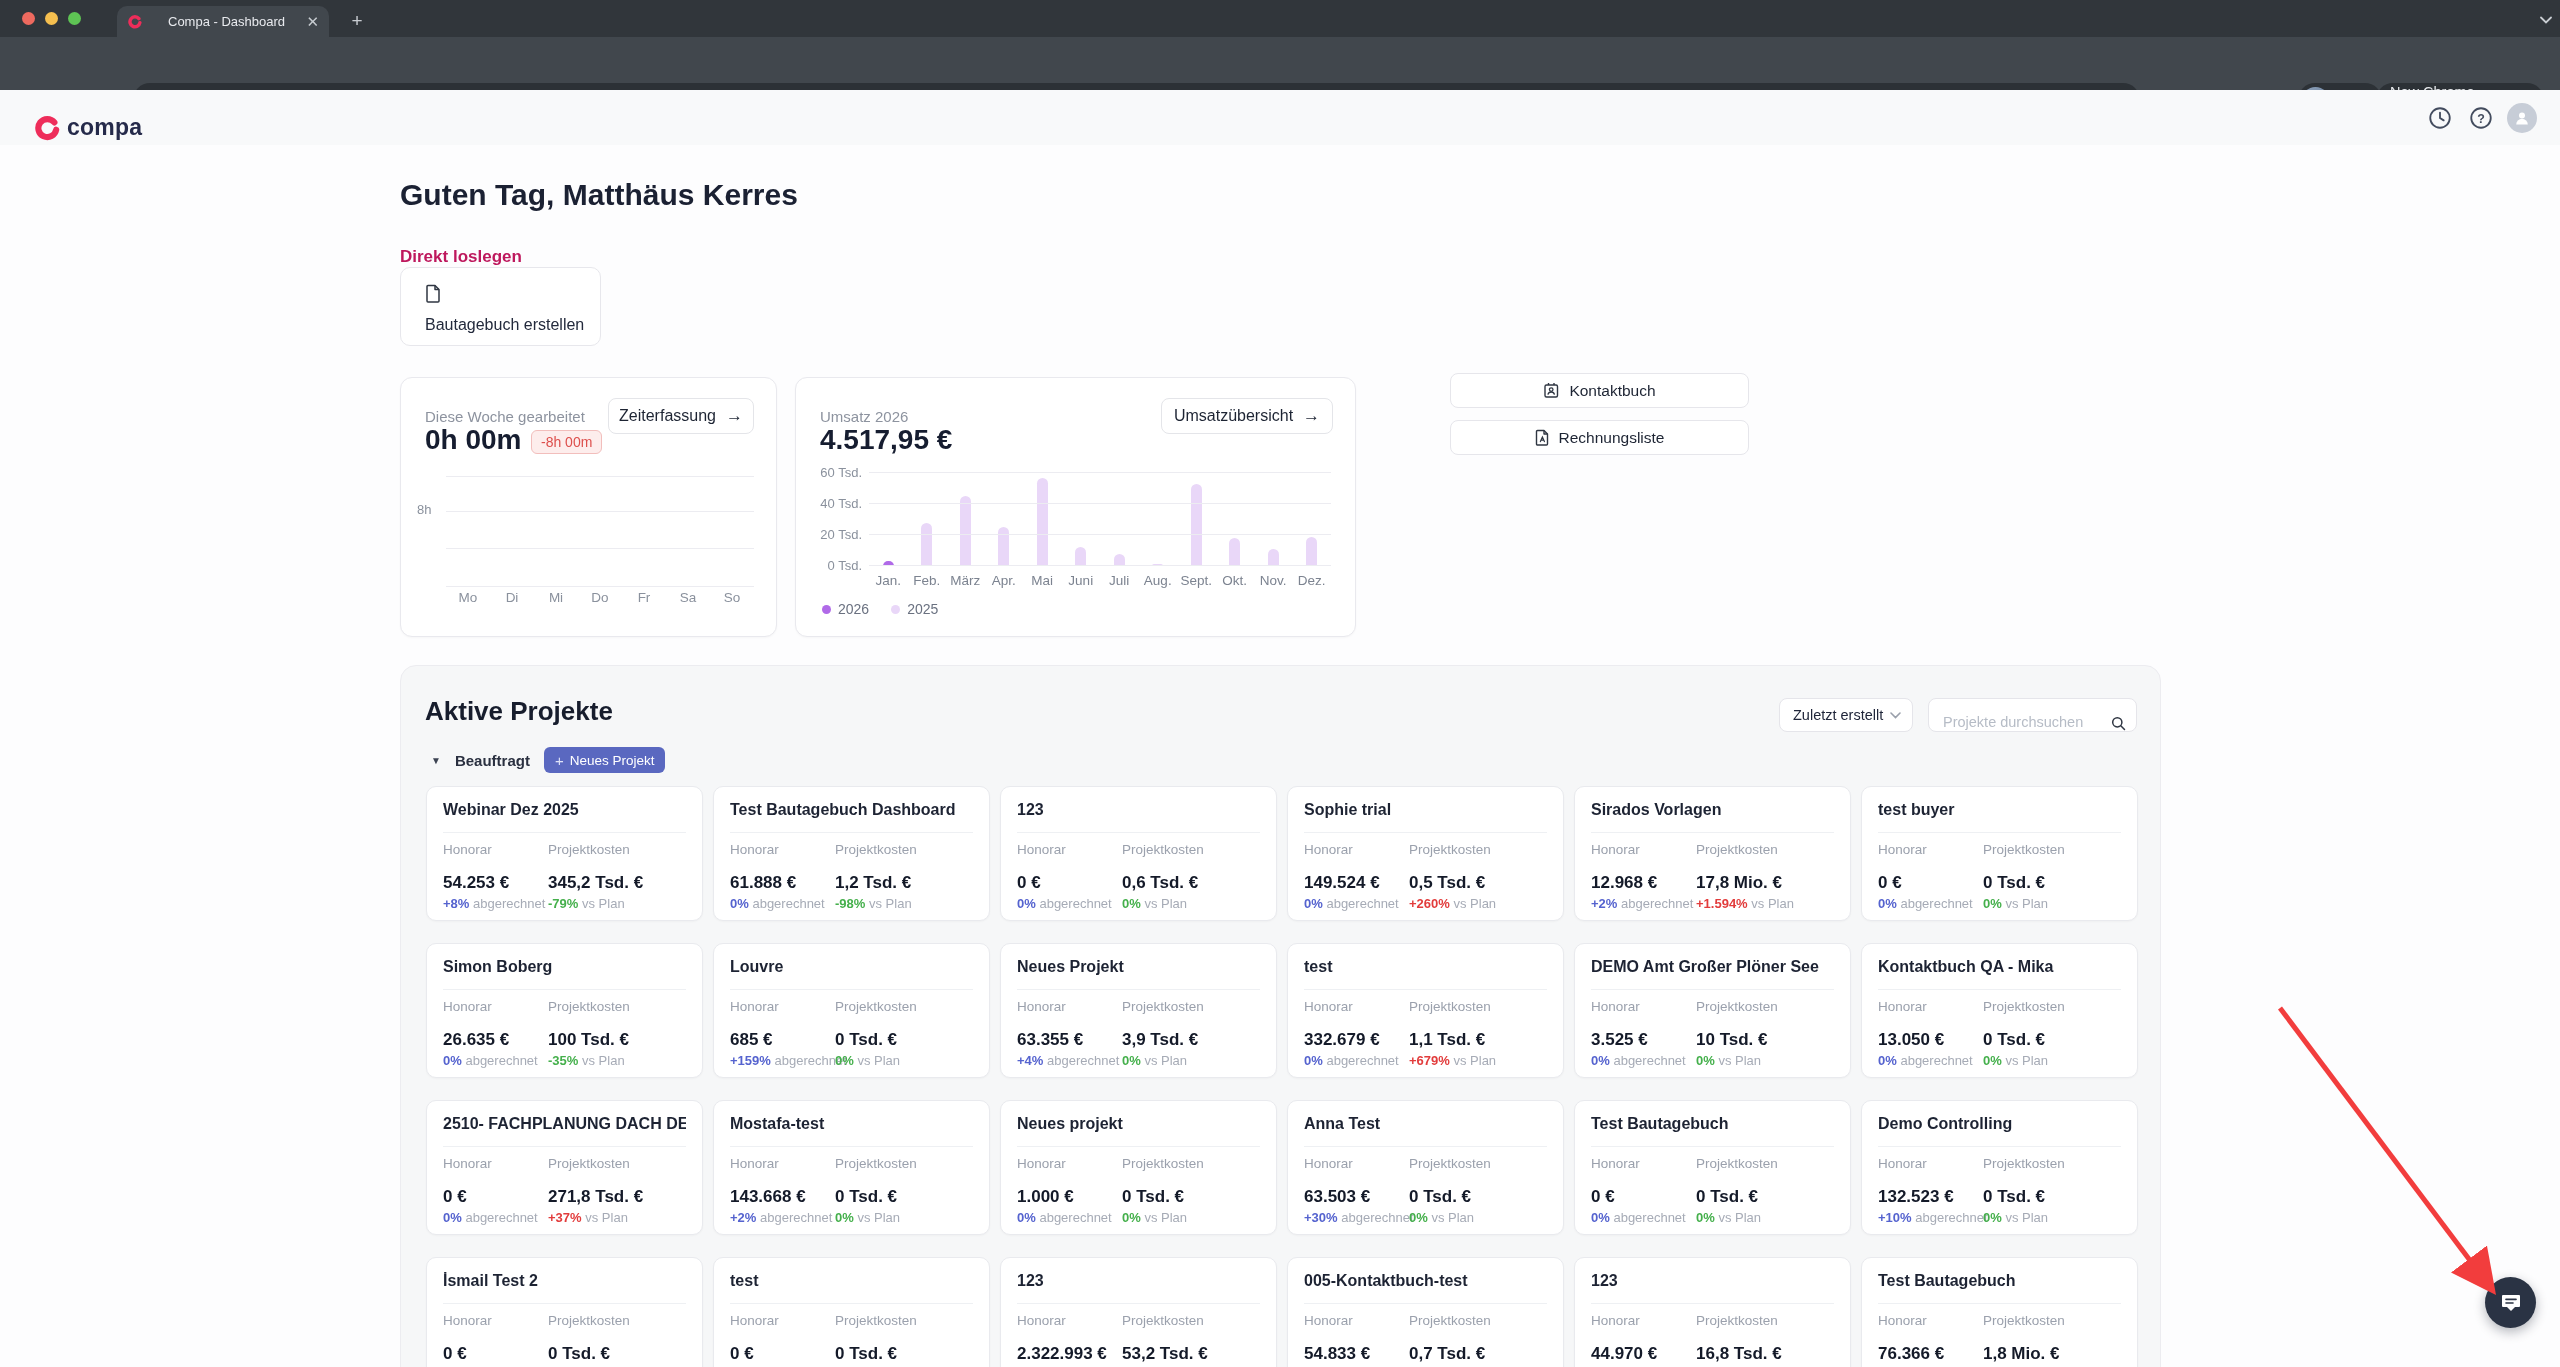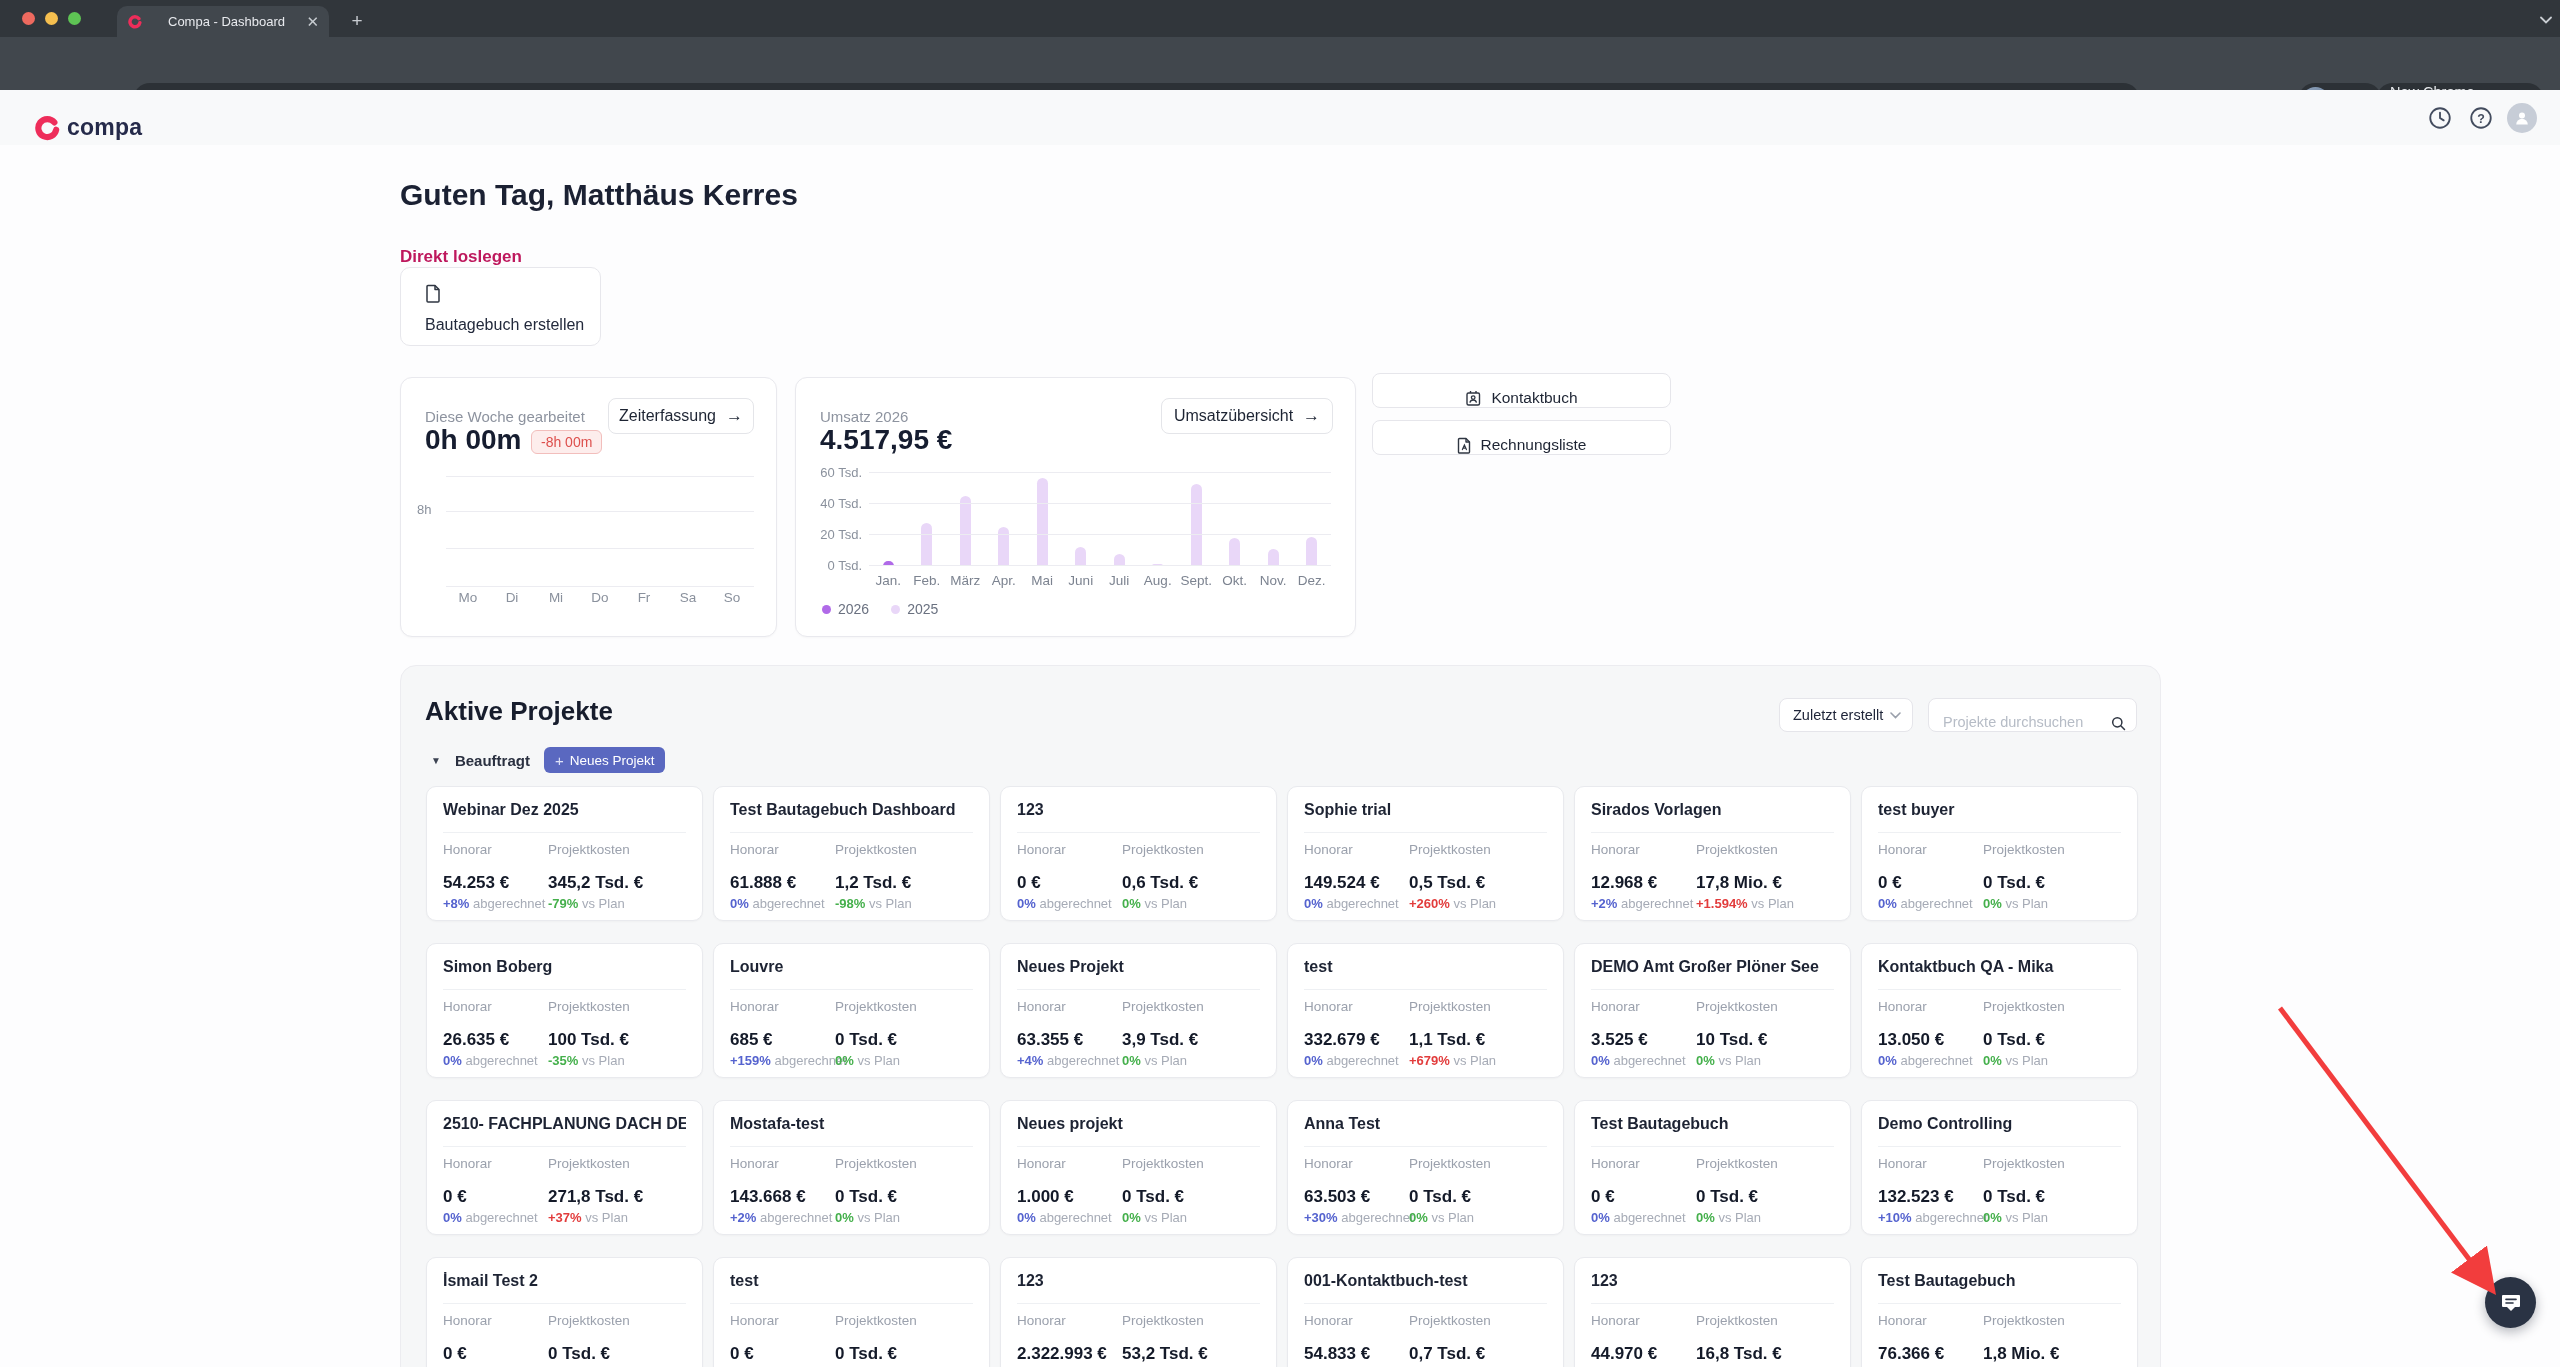"Kontaktbuch" .shortcut-btn { align-items: flex-end -> center; left: 1372px -> 1450px }
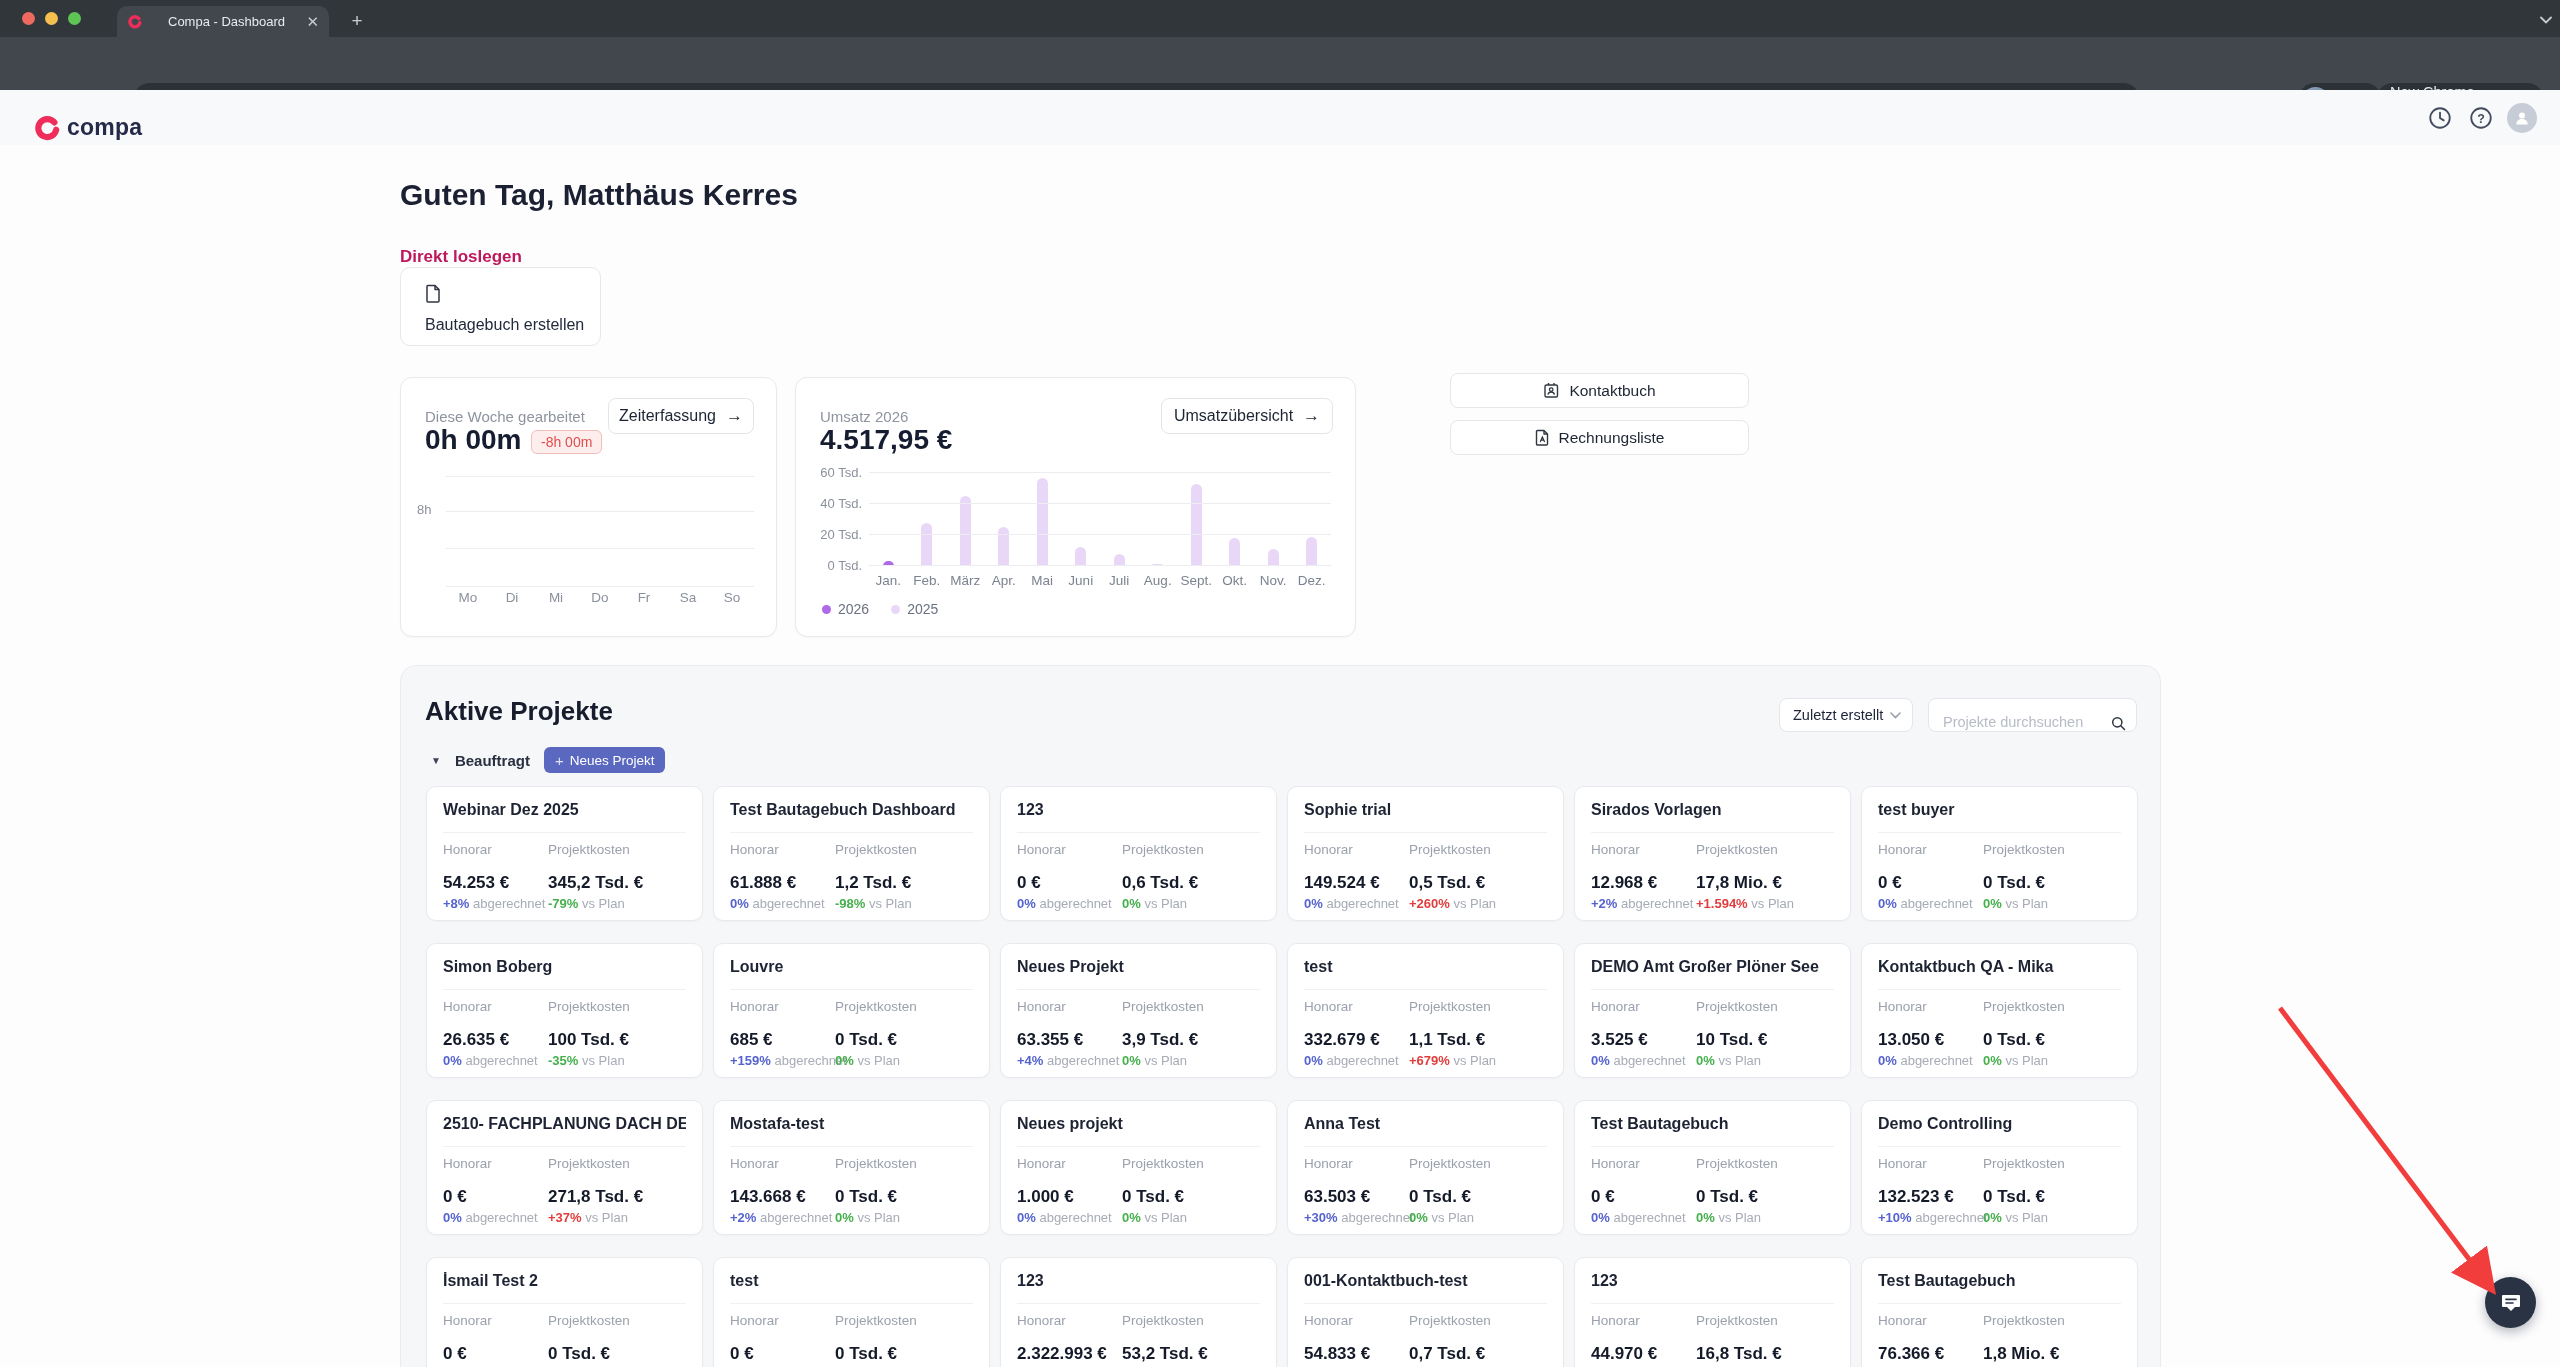"001-Kontaktbuch-test" div.pcard-title { text: 001-Kontaktbuch-test -> 005-Kontaktbuch-test }
